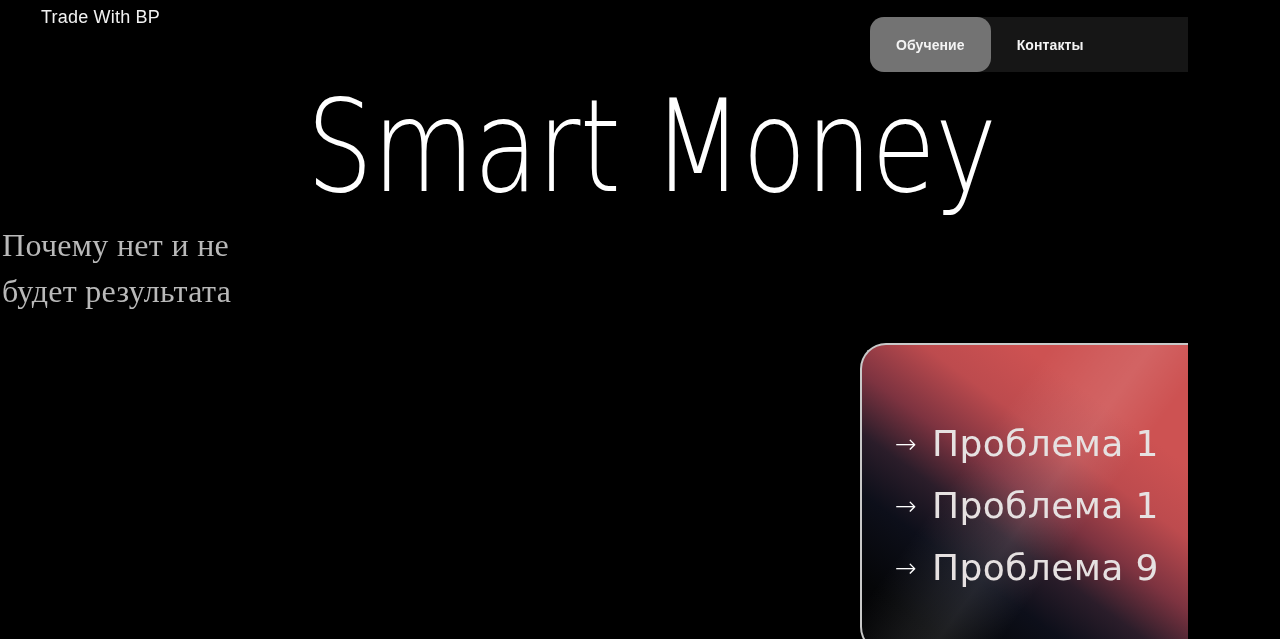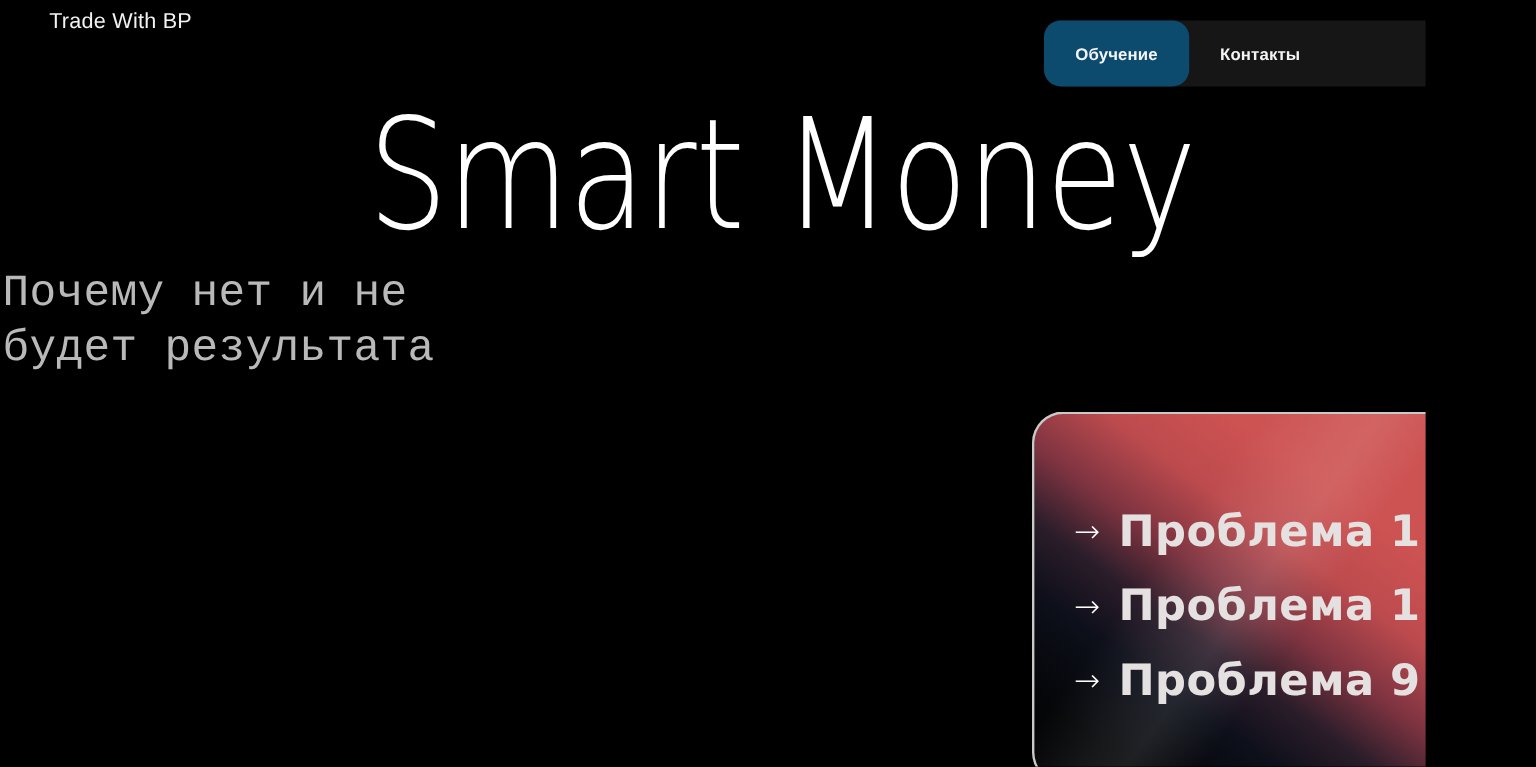"Обучение" .nav-item.active { background: #0c4a6e -> #737373 }
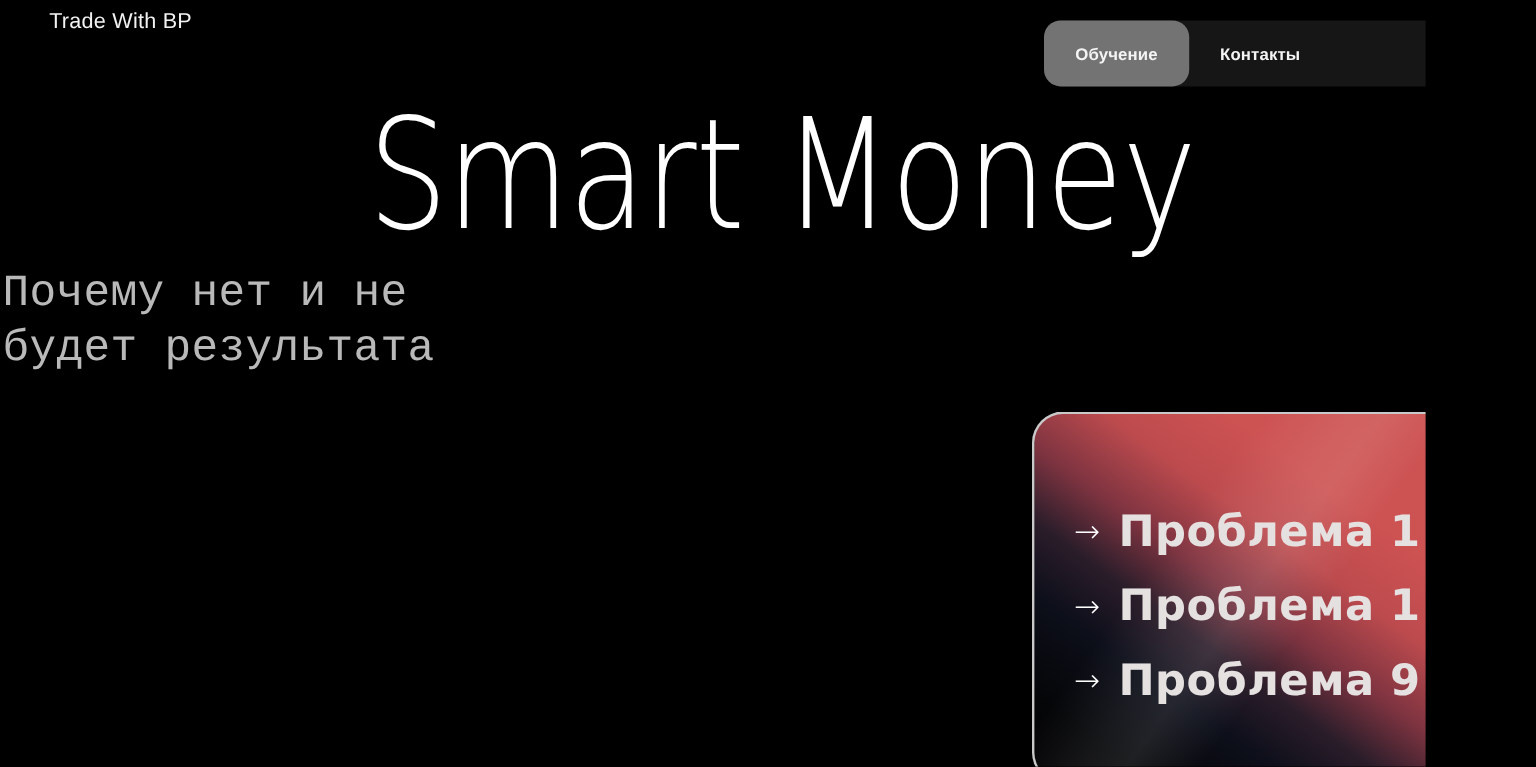"Почему нет и не" .hero-subtitle { font-family: Liberation Mono, monospace -> Liberation Serif, serif; font-size: 37px -> 32px }
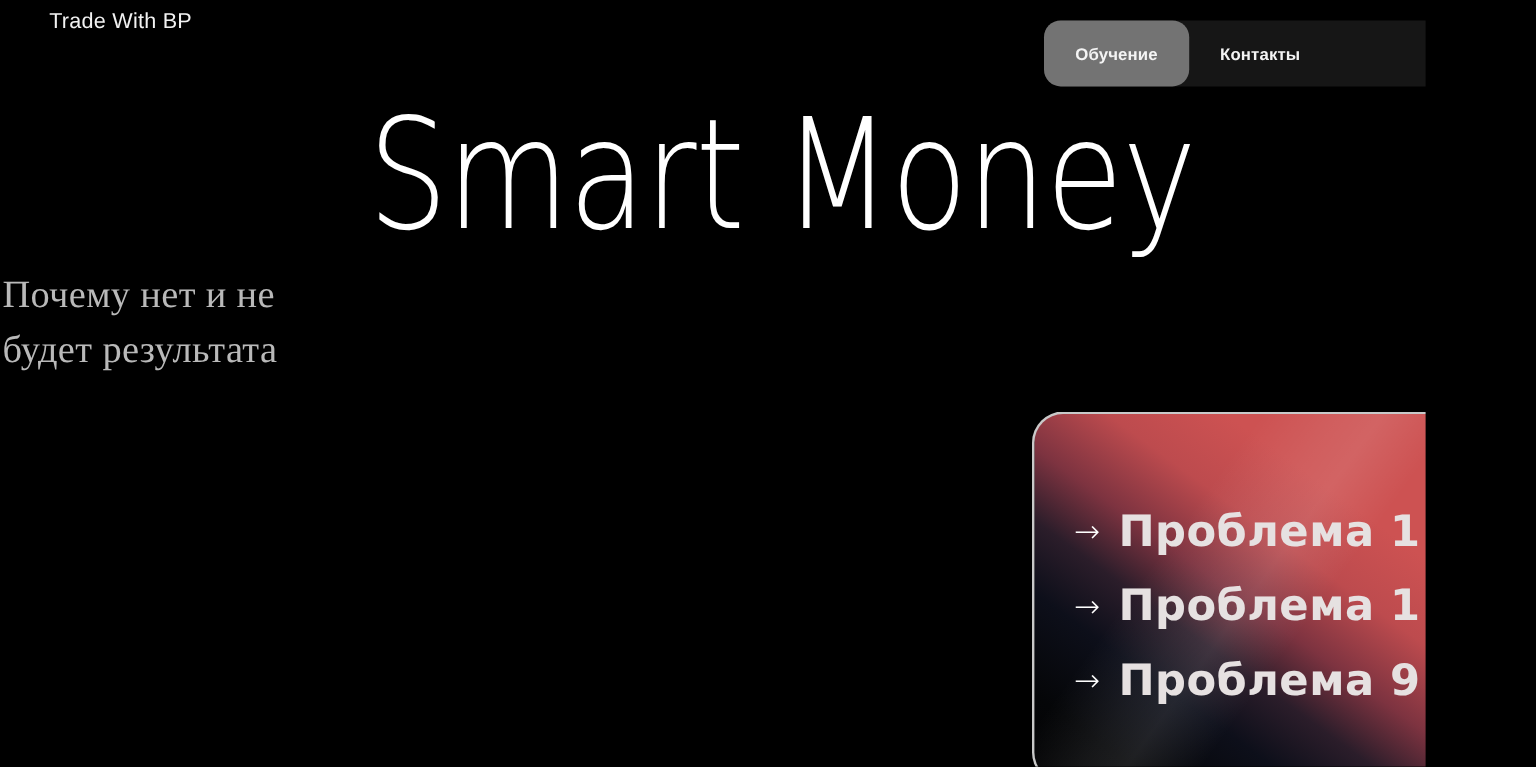"Проблема 1" .problem-label { font-weight: 700 -> 400 }
